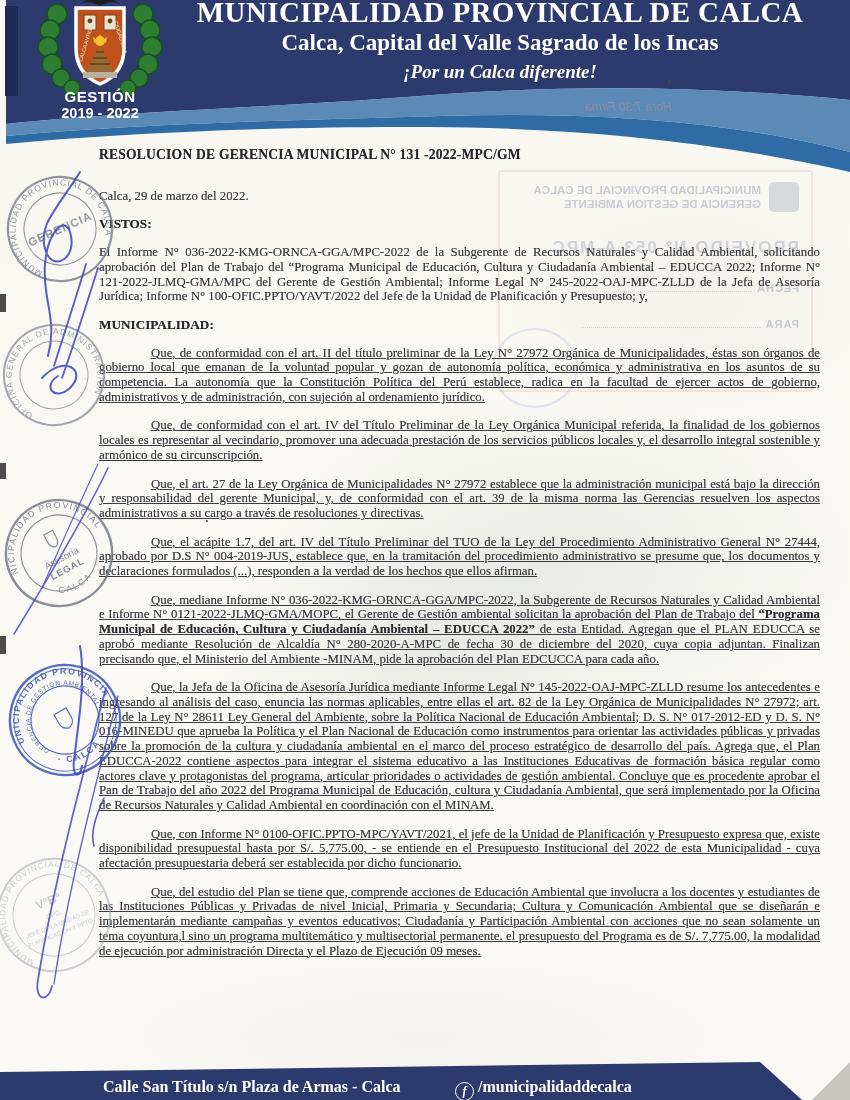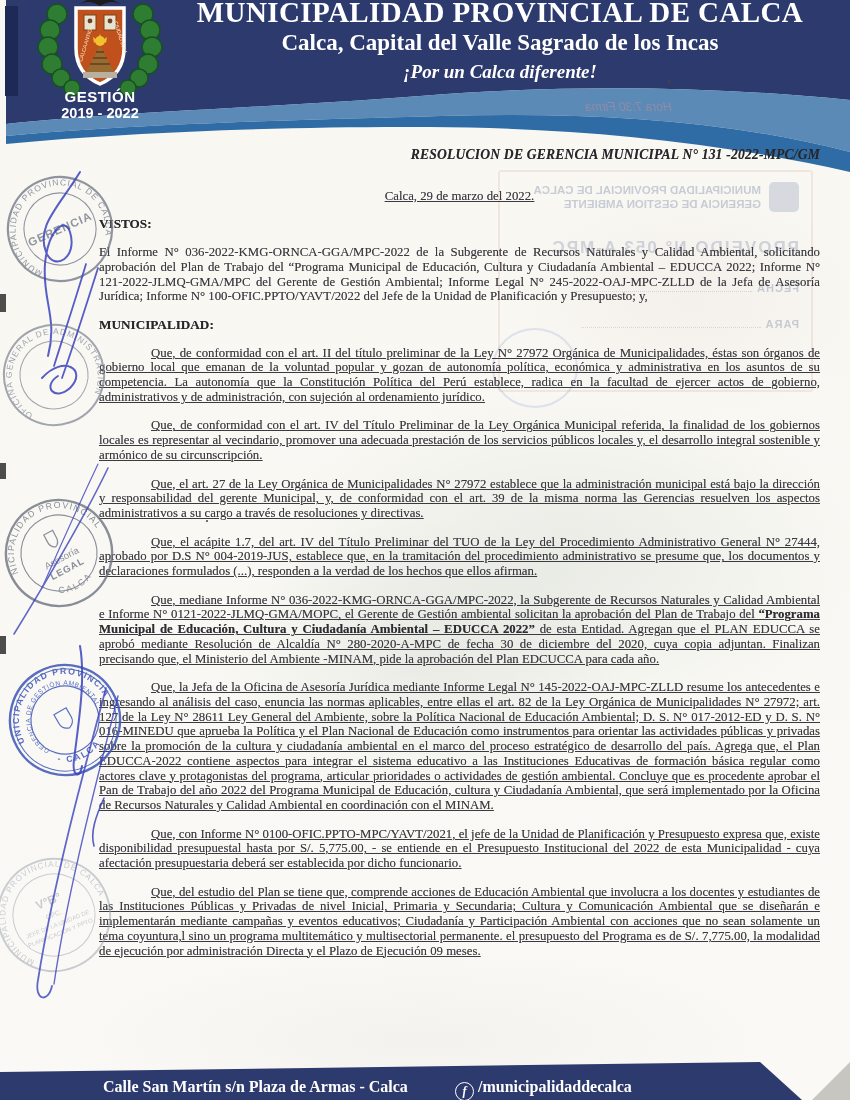"RESOLUCION DE GERENCIA MUNICIPAL N°" .doc-title { font-style: italic -> none; text-align: right -> left }
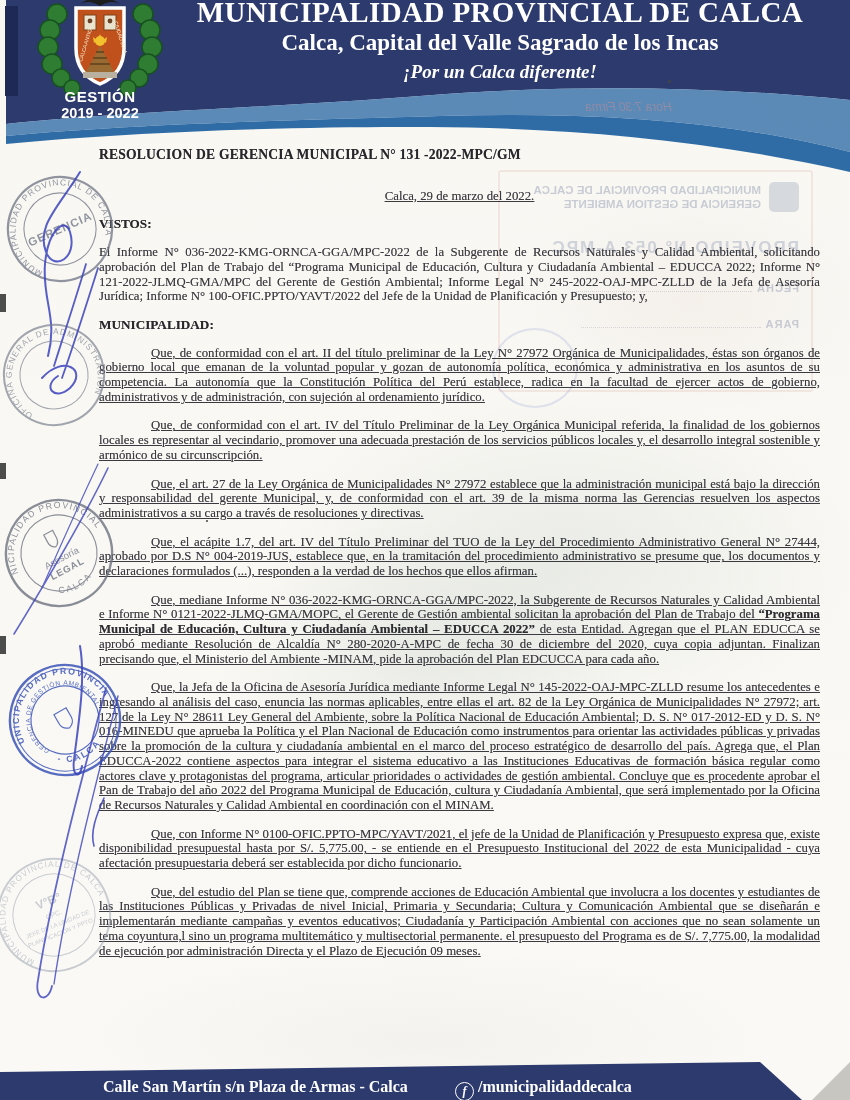"Calca, 29 de marzo del" .dateline { text-align: center -> left; text-decoration: underline -> none }
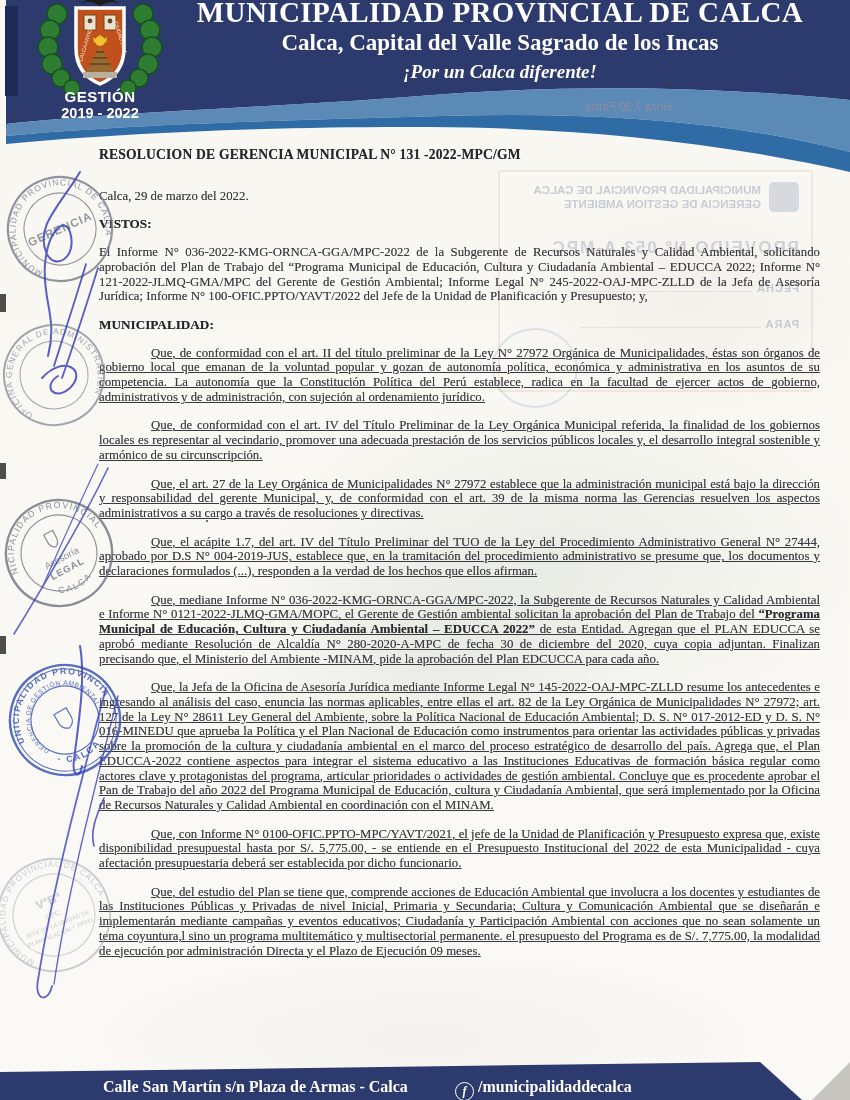"Calle San Martín s/n Plaza" span { text: Martín -> Título }
